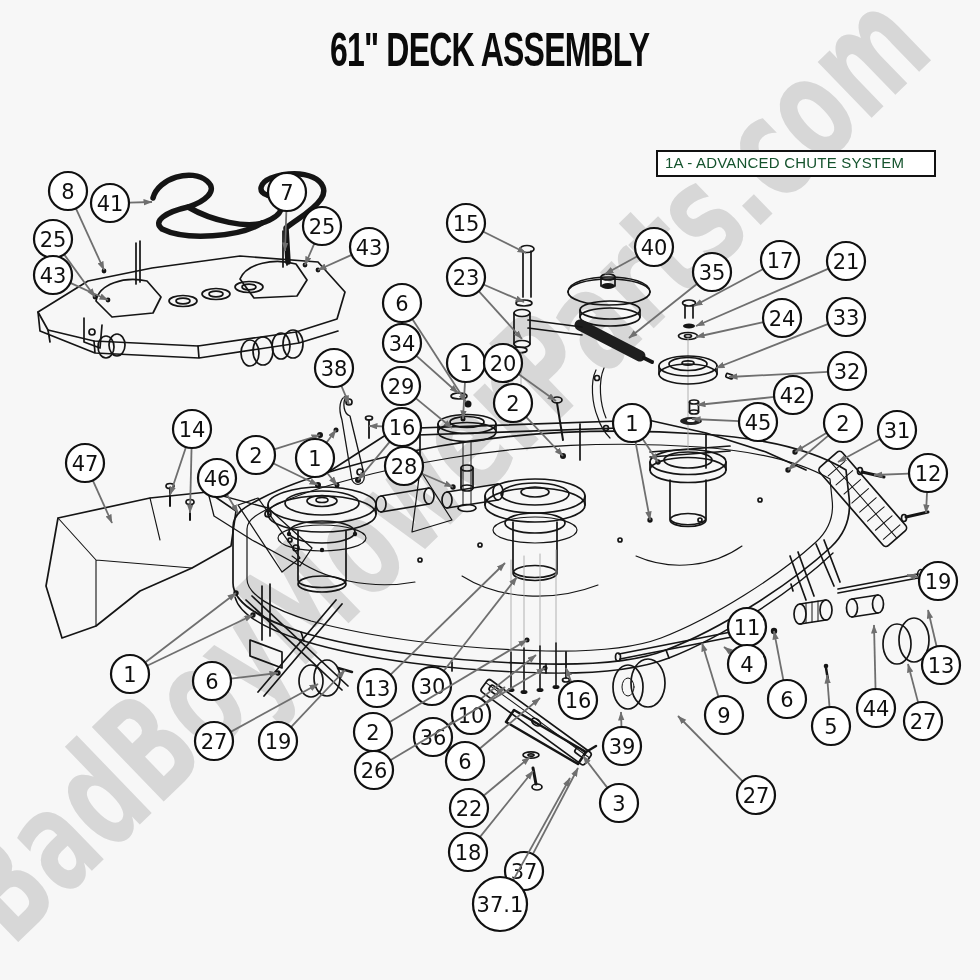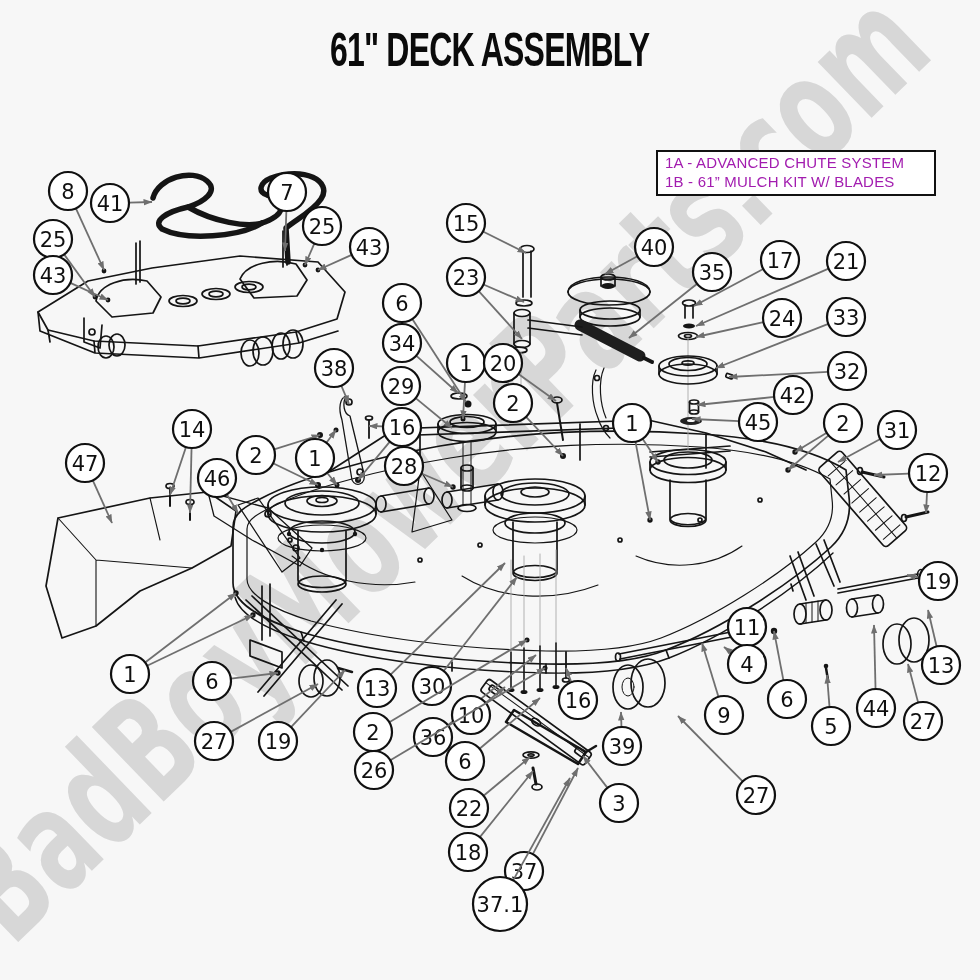"1A - ADVANCED CHUTE SYSTEM" .legend { color: #a21caf -> #14532d }
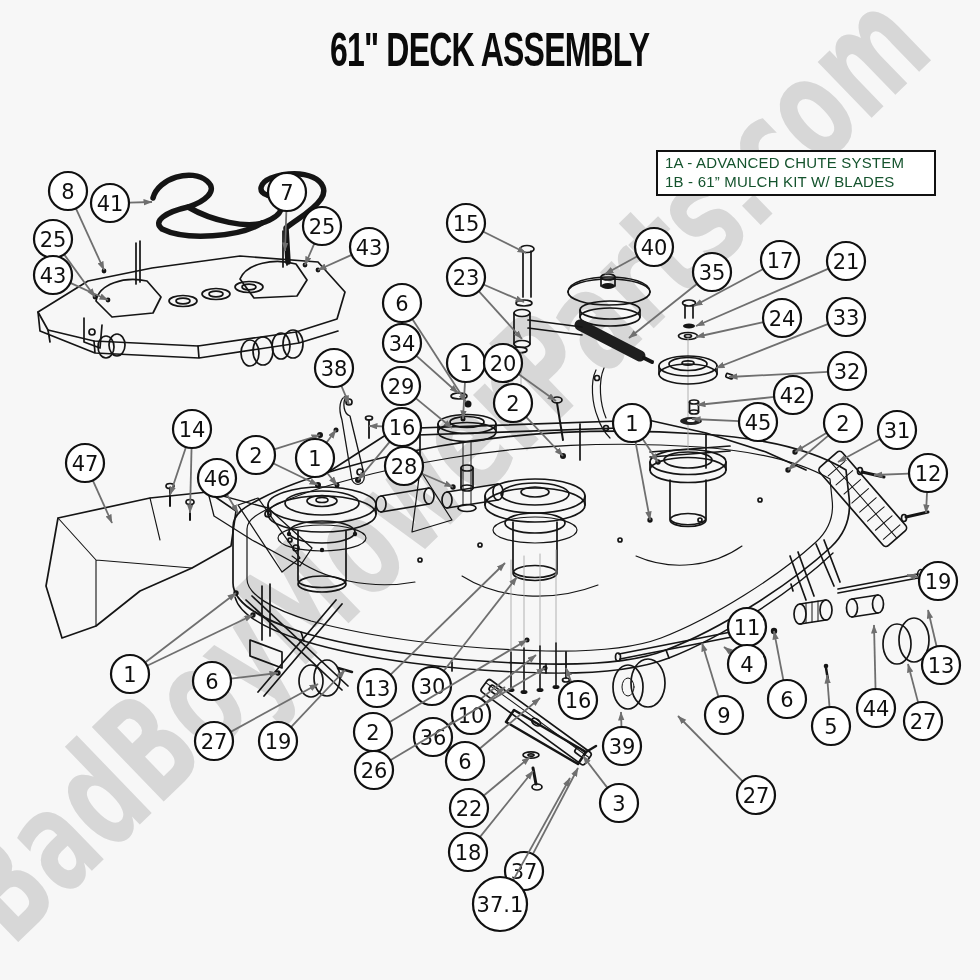"1B - 61” MULCH KIT" div { html: <div>1B - 61” MULCH KIT W/ BLADES</div> -> none }
